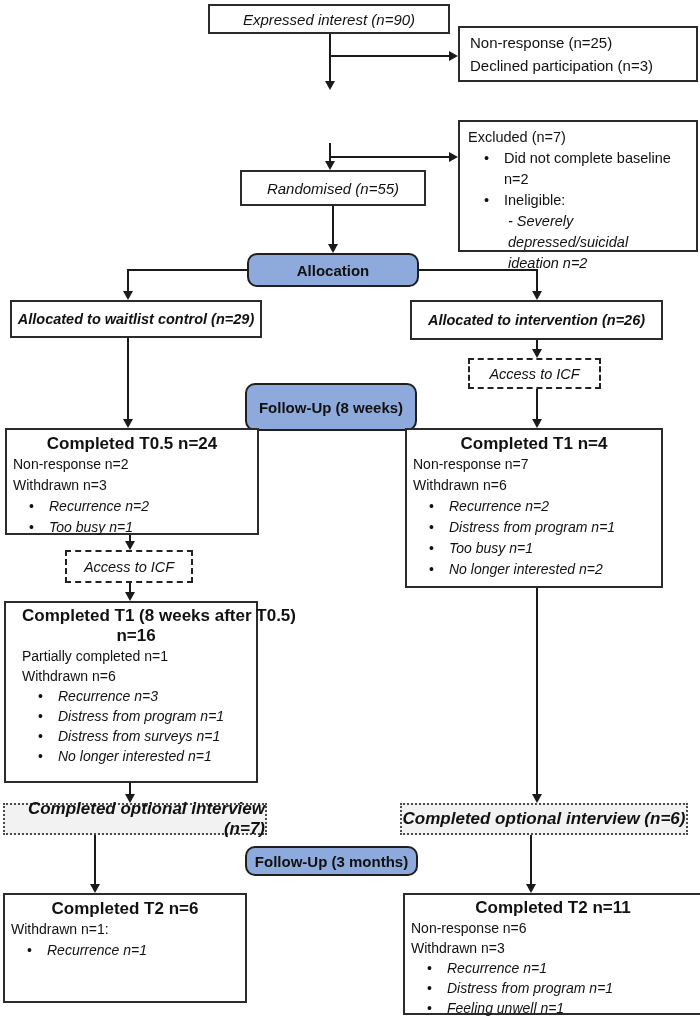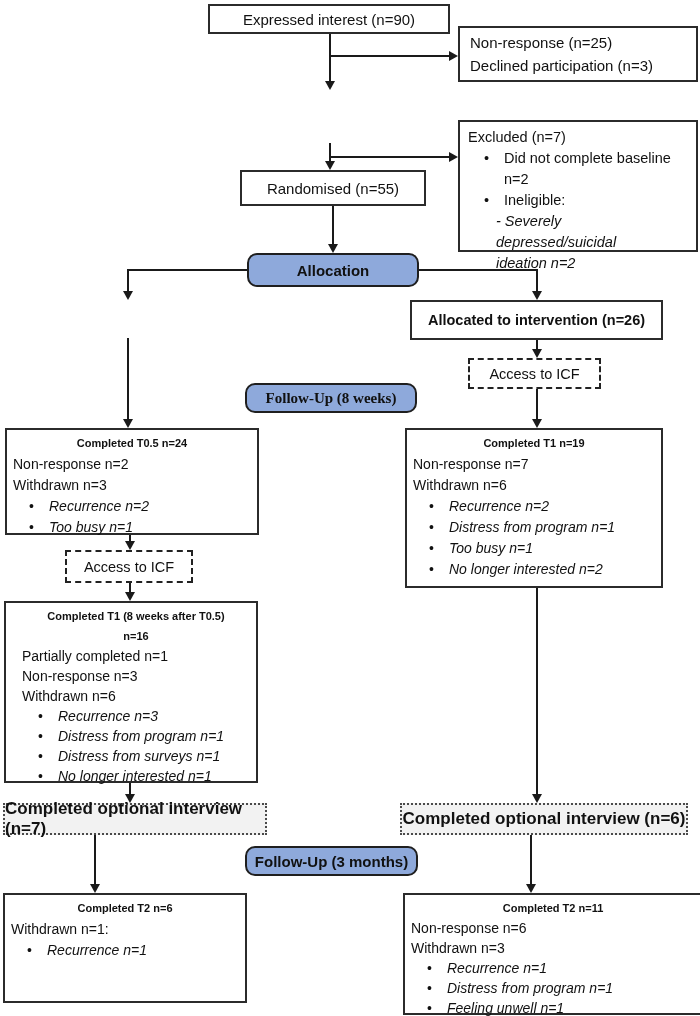"Expressed interest (n=90)" .center { font-style: none -> italic; text-align: left -> right }
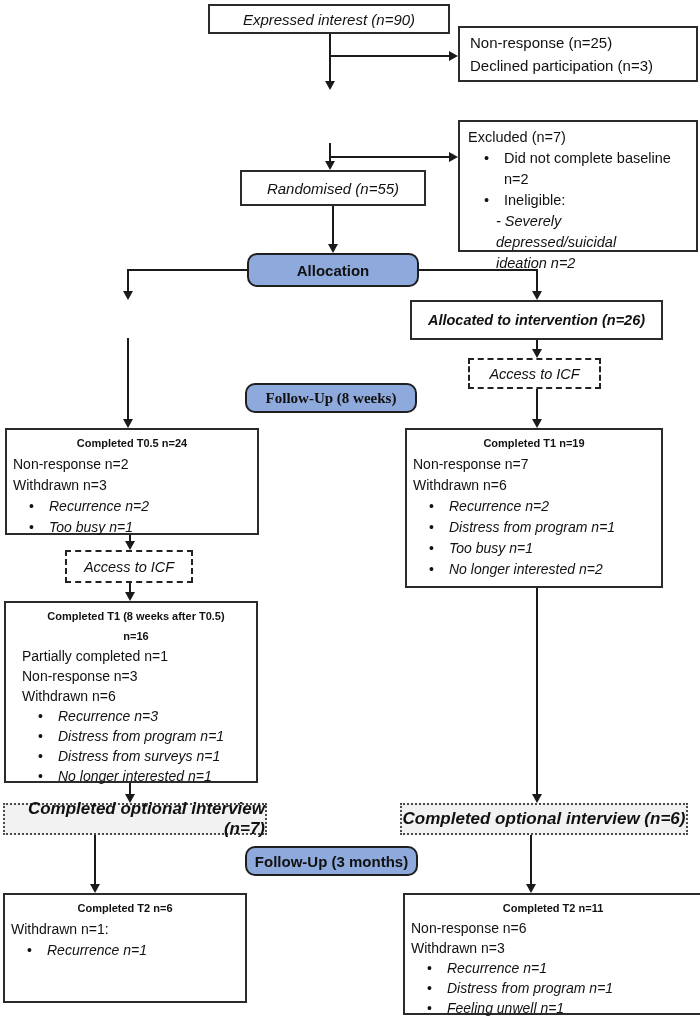"- Severely depressed/suicidal ideation" .excl .sub { margin-left: 28px -> 40px }
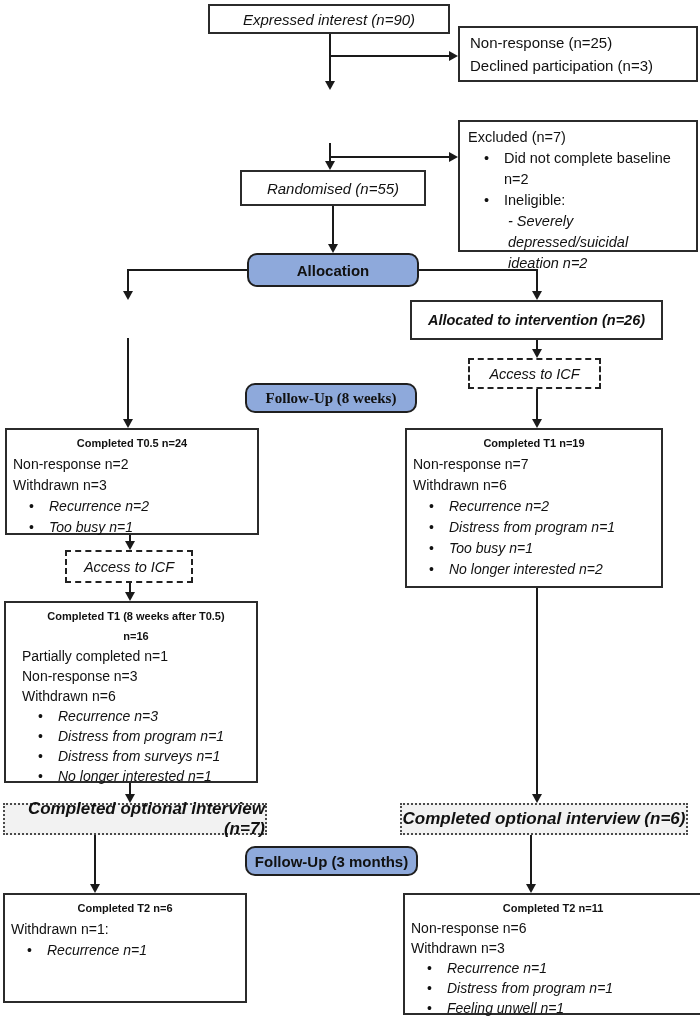"Allocated to waitlist control (n=29)" div.box { html: none -> <div> <div>Allocated to waitlist control (n=29)</div> </div> }
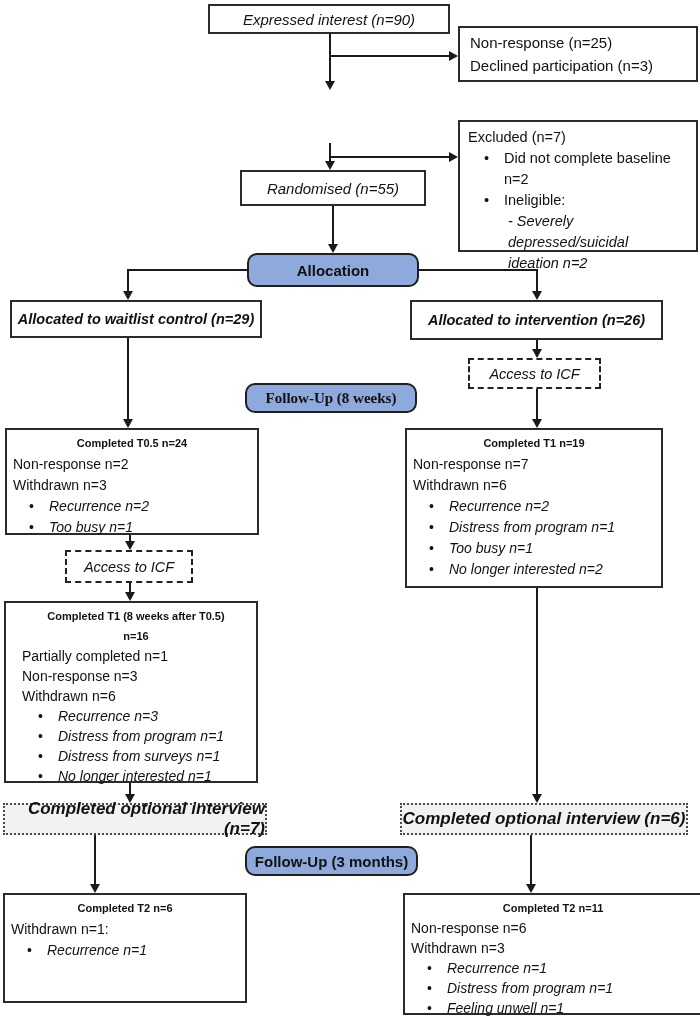"Follow-Up (8 weeks)" div.pill { font-family: Liberation Serif, serif -> none; height: 30px -> 48px }
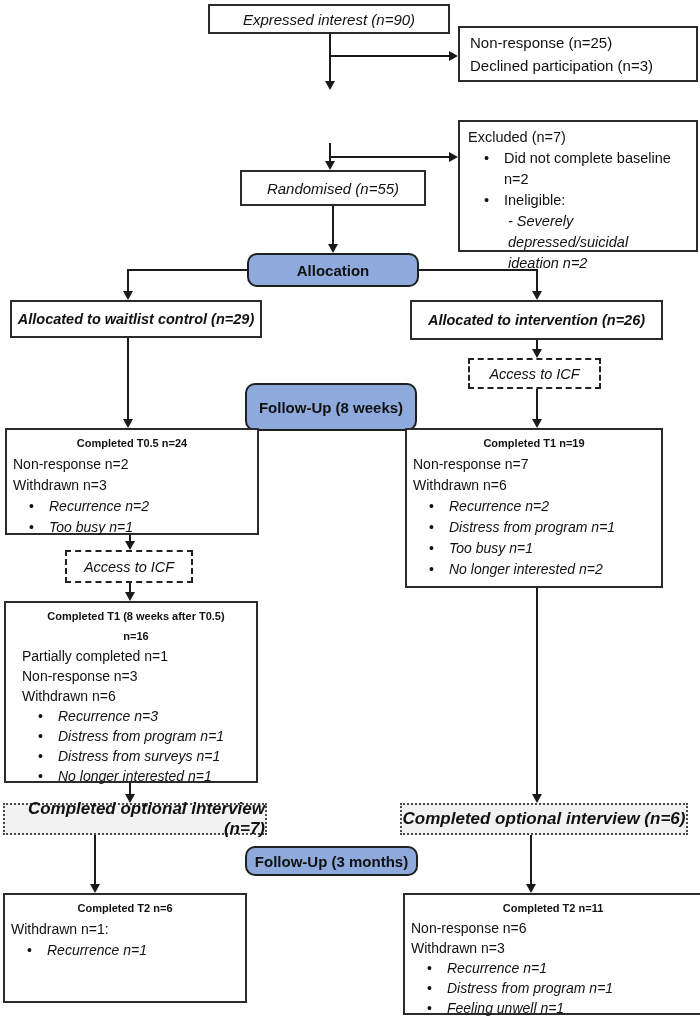"Completed T0.5 n=24" .detail .title { font-size: 11px -> 17px }
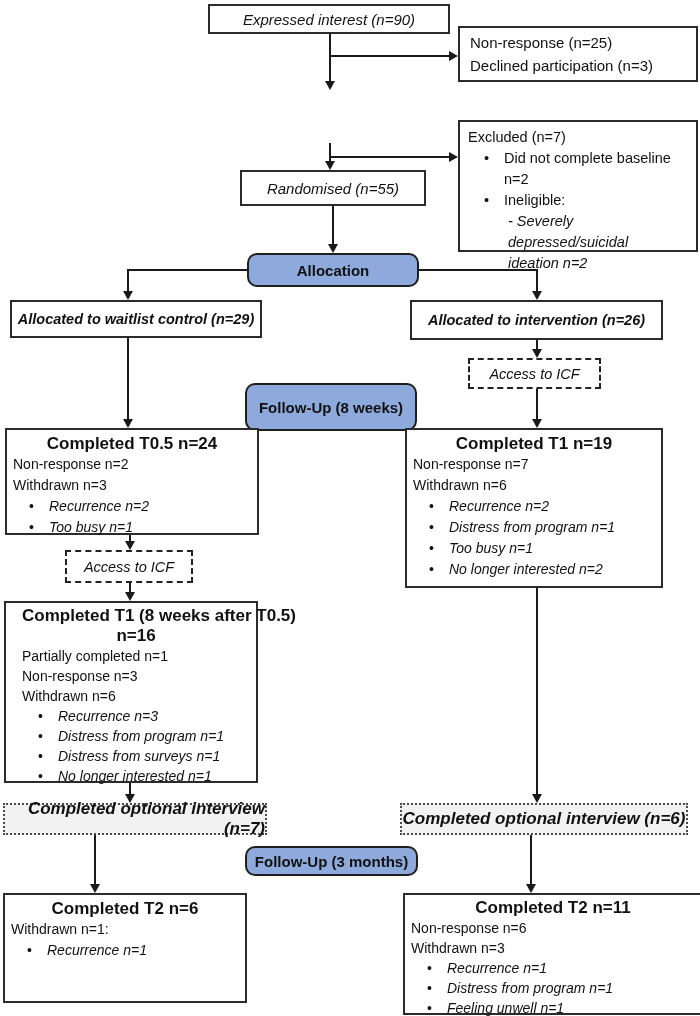"Completed T1 n=19" div.title { text: 19 -> 4 }
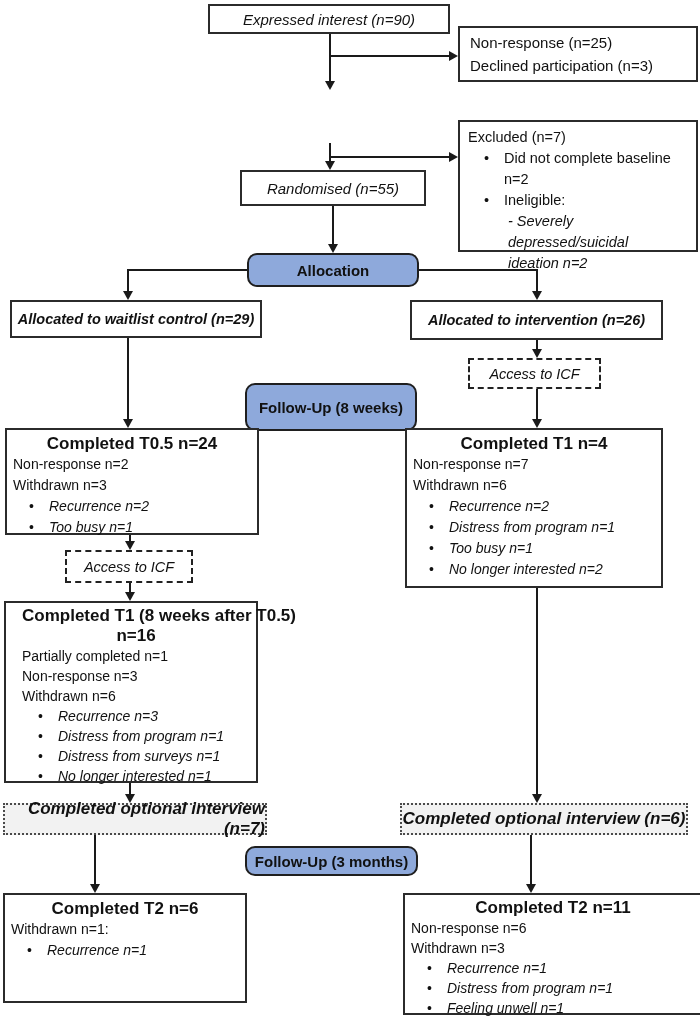"Non-response n=3" div { html: <div>Non-response n=3</div> -> none }
